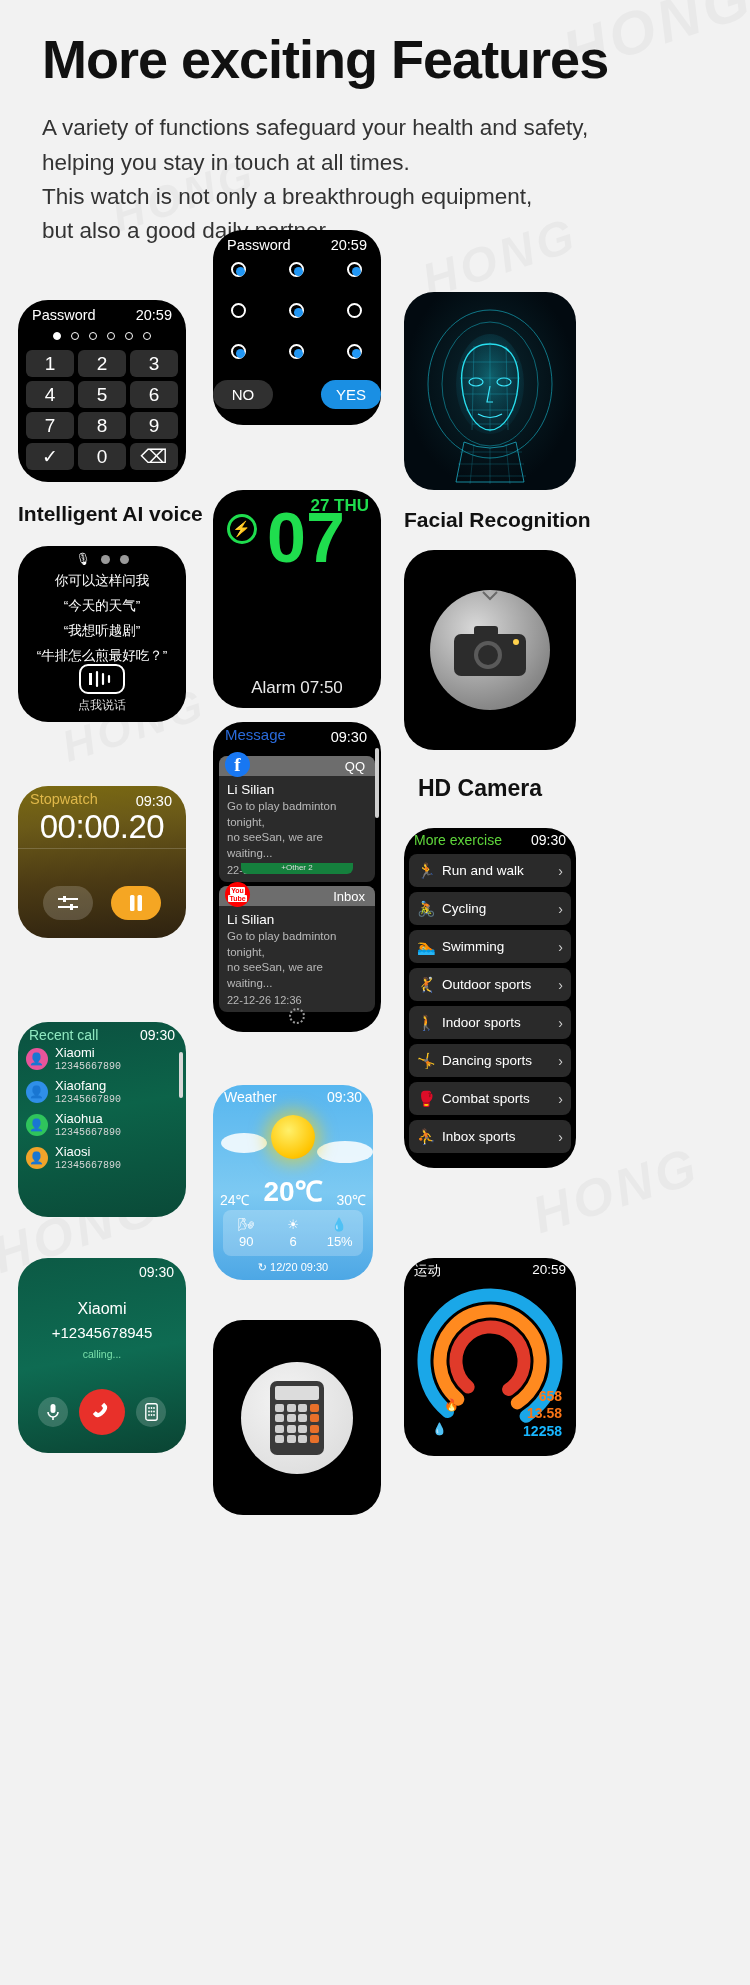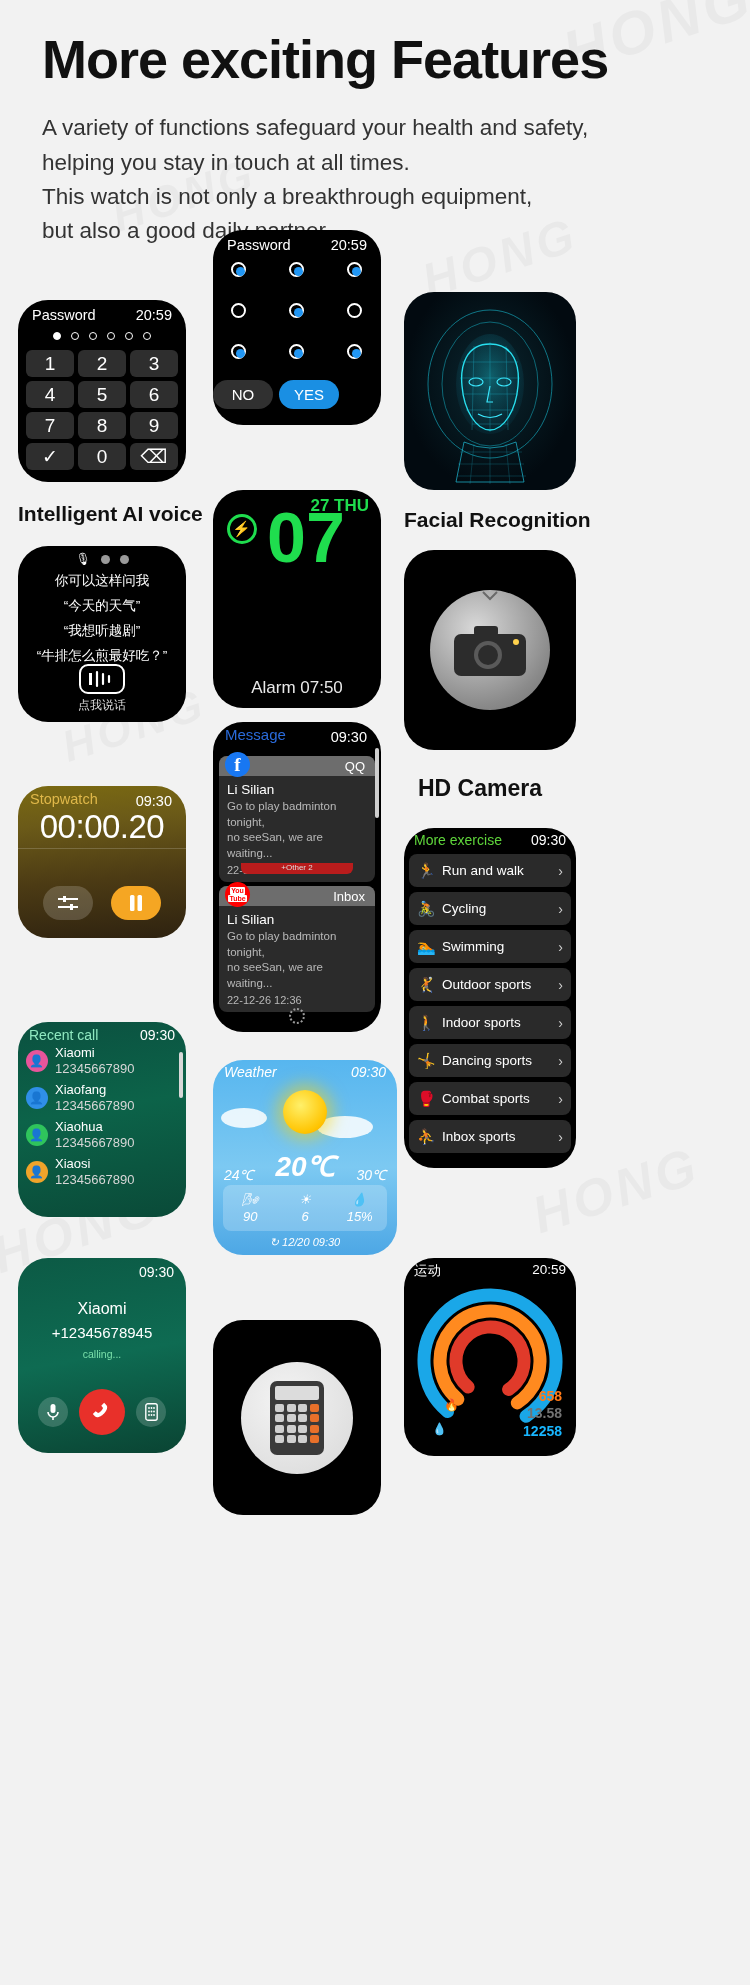"NO" .pbtns { justify-content: flex-start -> space-between }
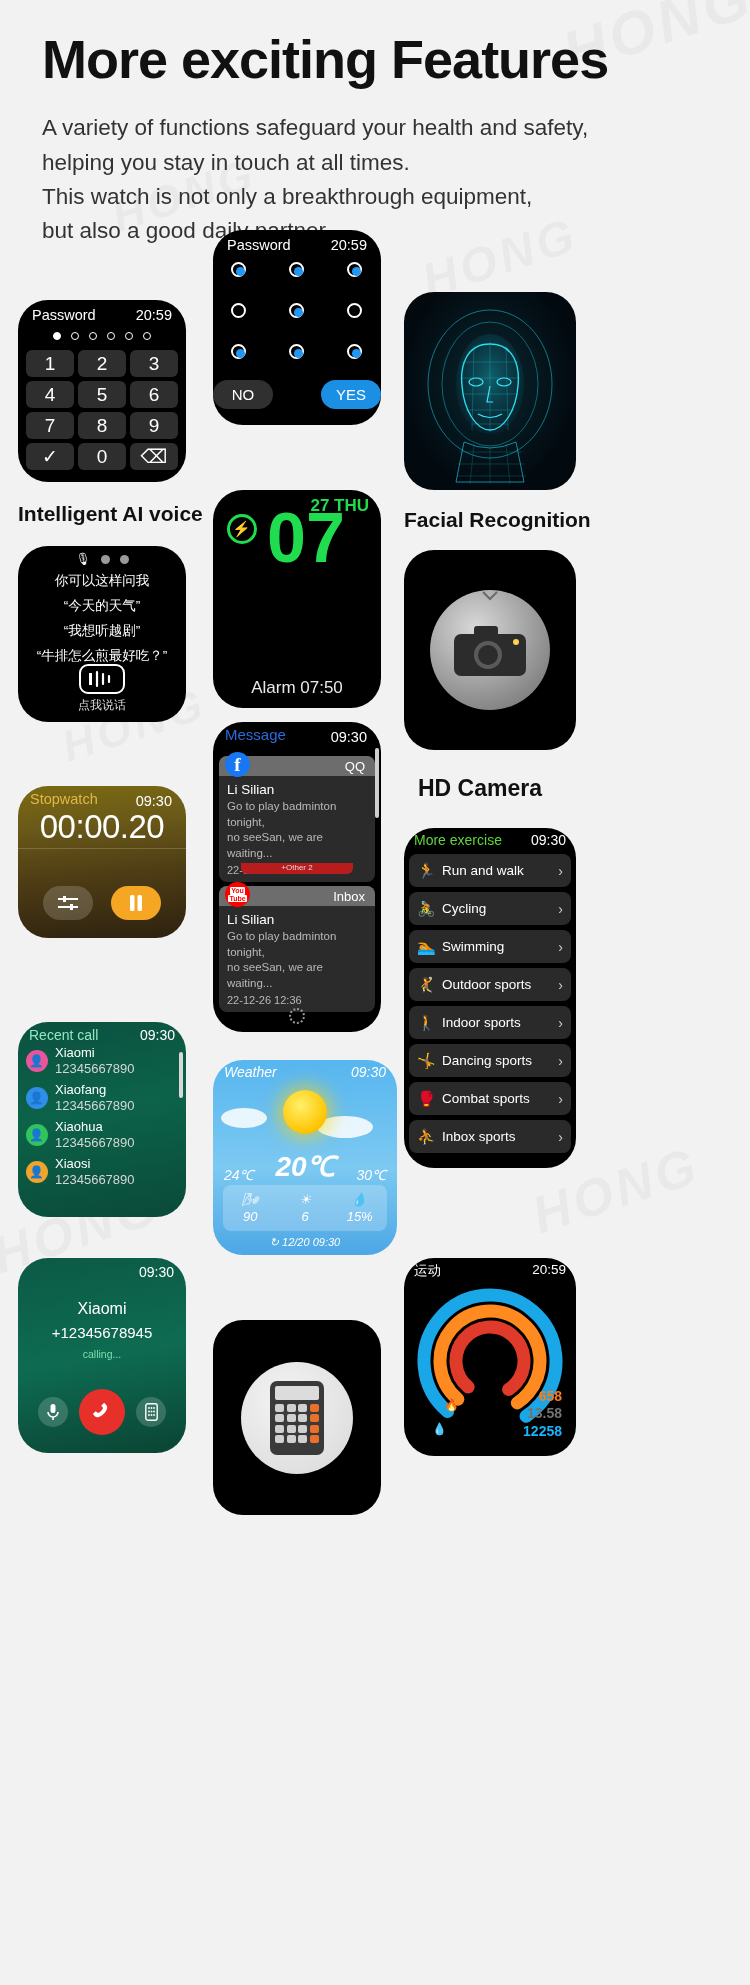"+Other 2" .msg-other { background: #b91c1c -> #15803d }
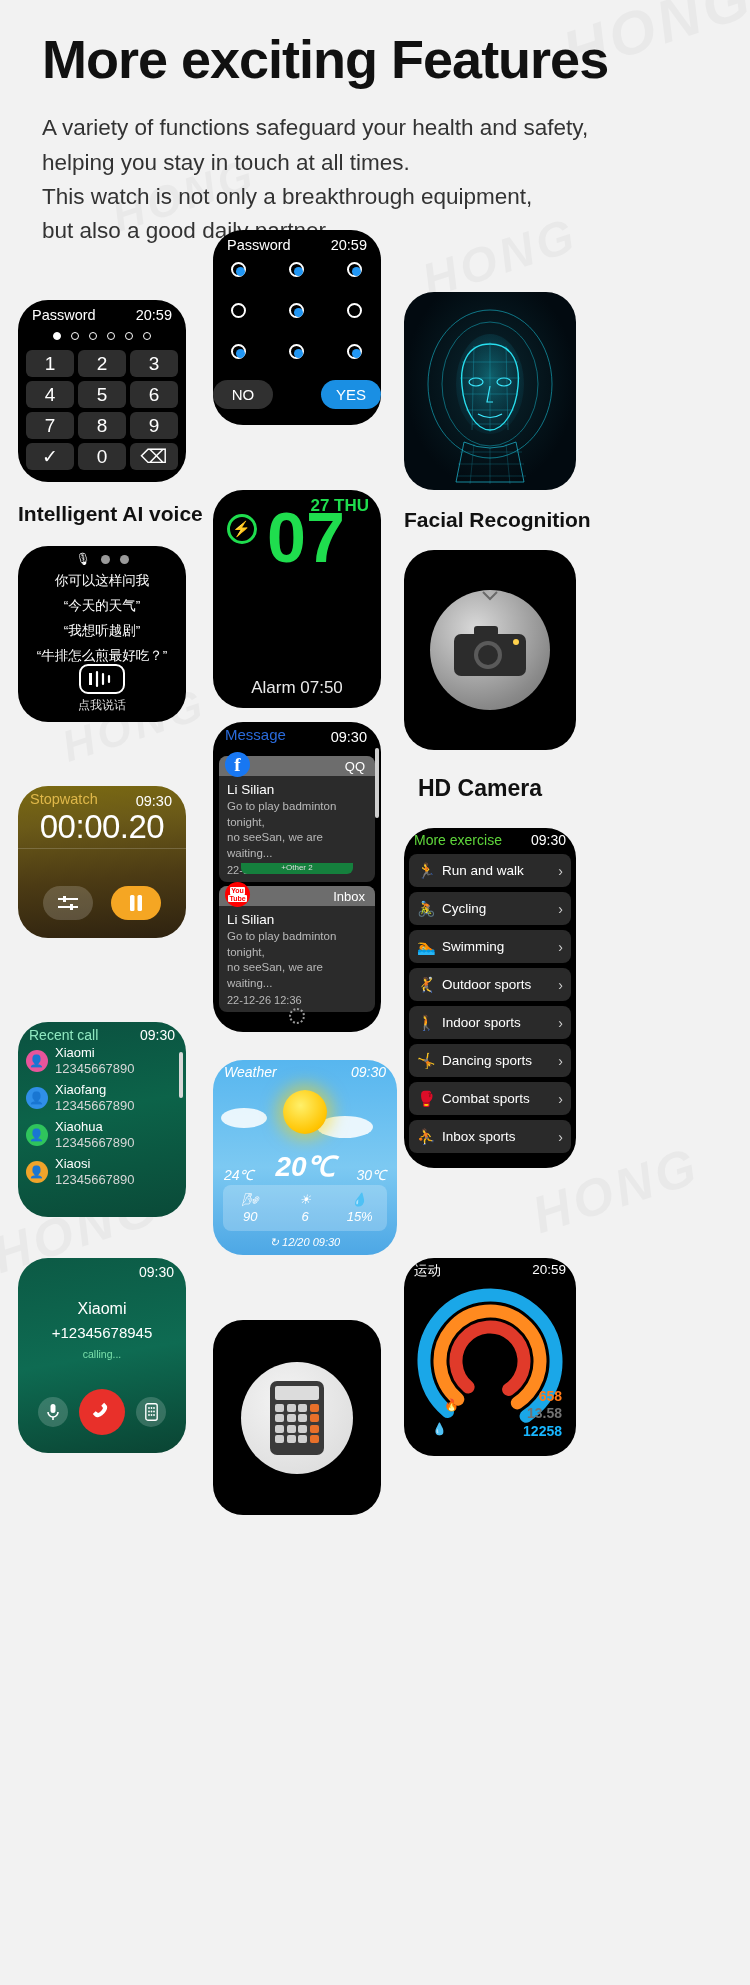"12345667890" .rc-p { font-family: none -> Liberation Mono, monospace; font-size: 13px -> 10px }
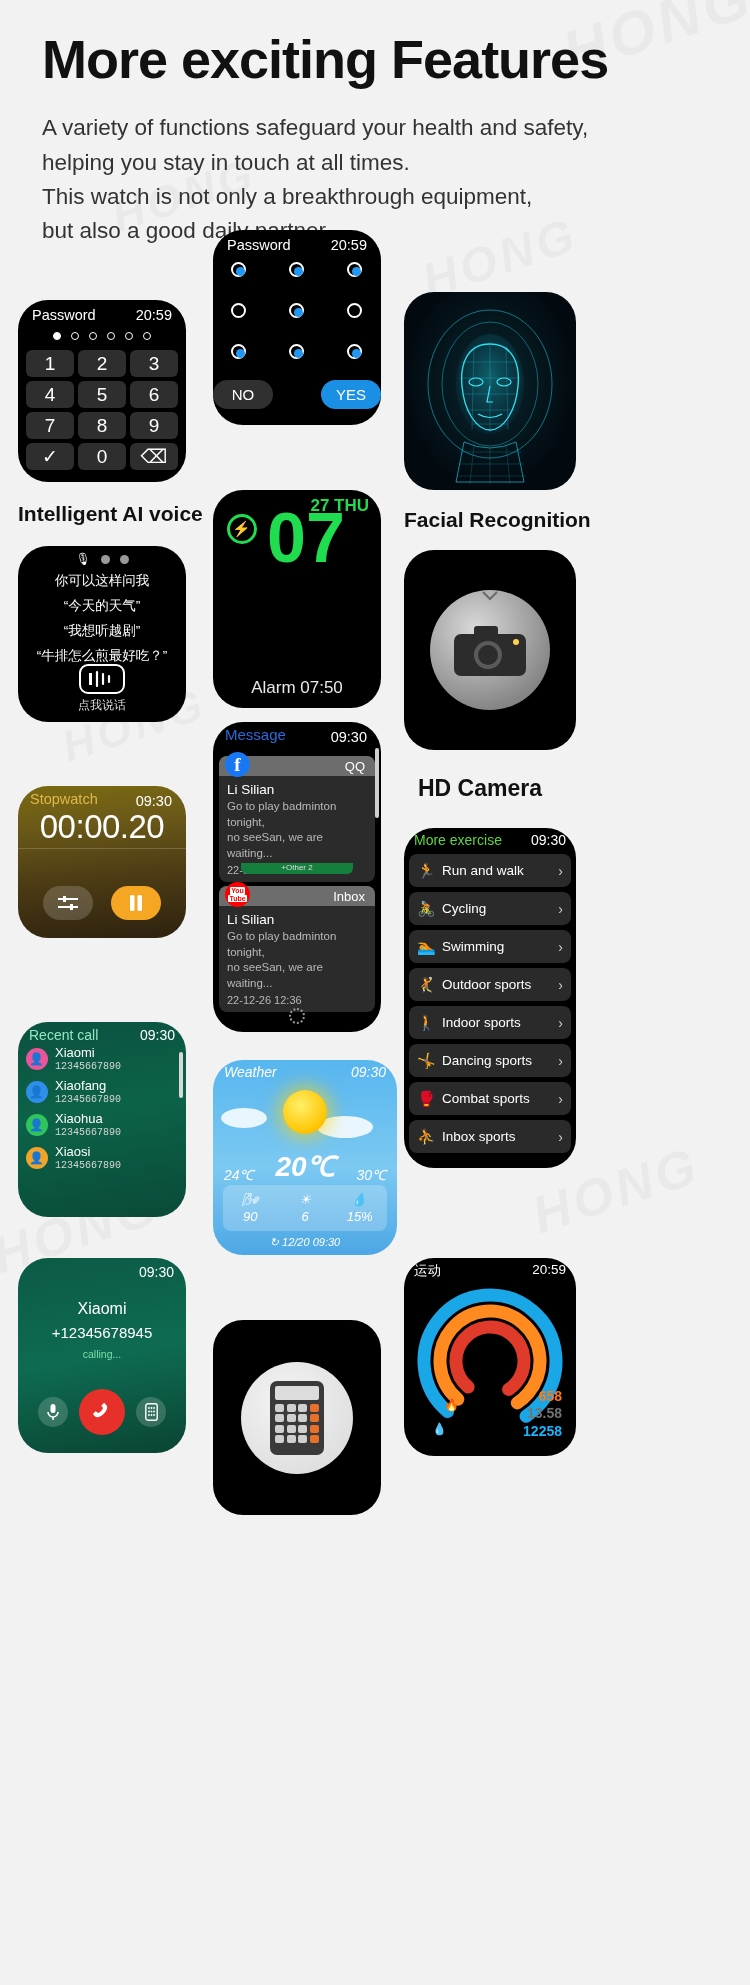"Weather" #w-wx { font-style: italic -> none; top: 1060px -> 1085px; width: 184px -> 160px }
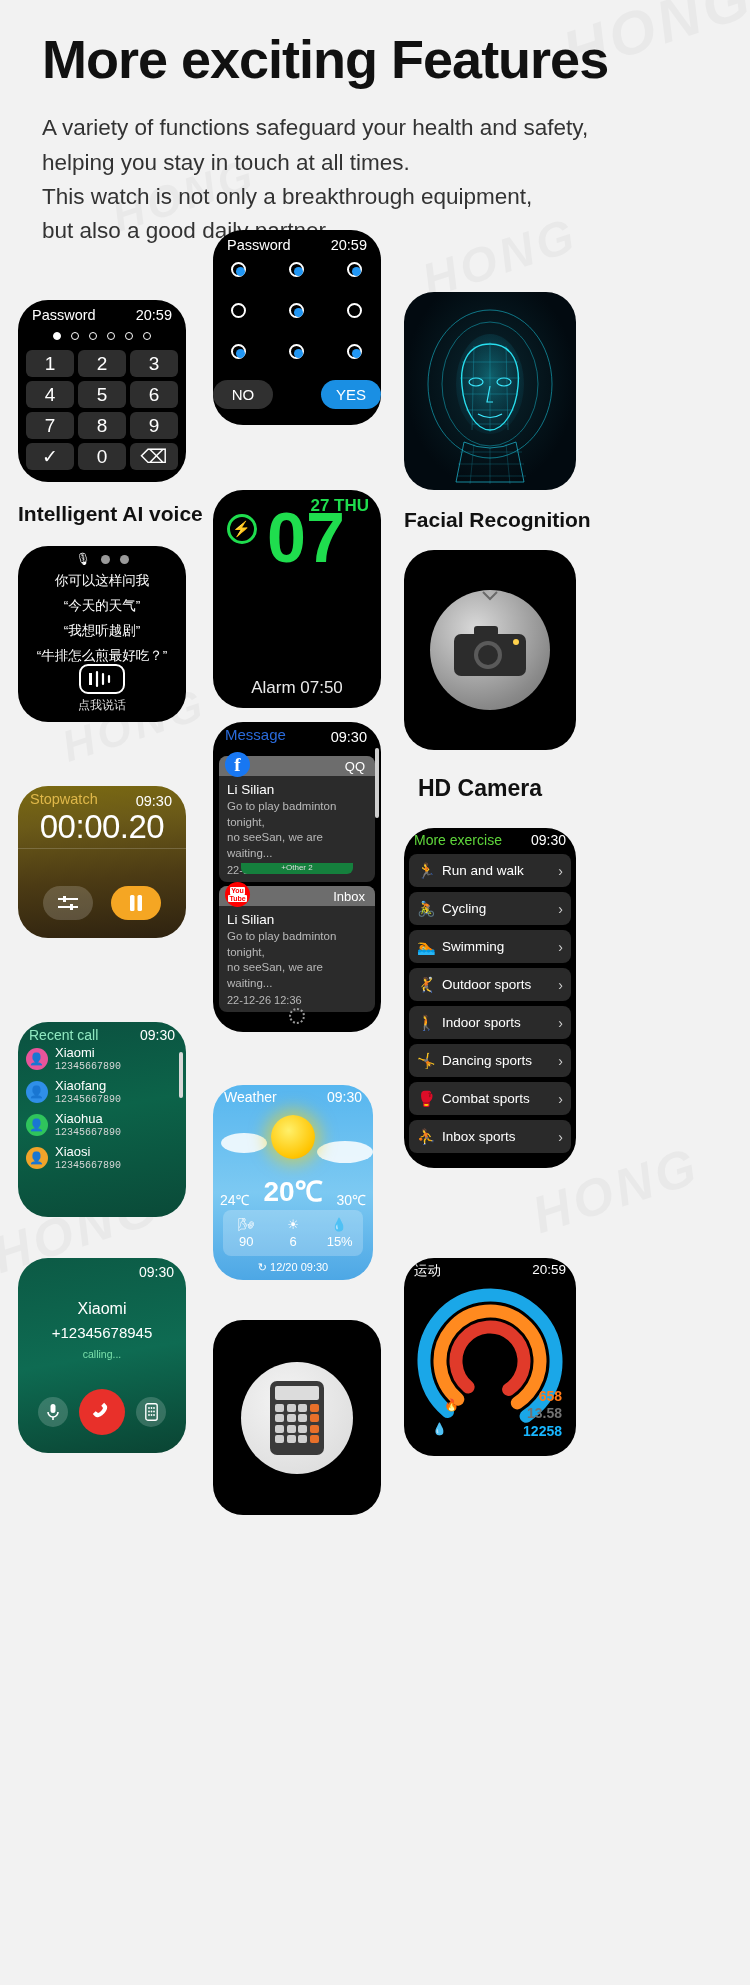"13.58" div { color: #737373 -> #f97316 }
